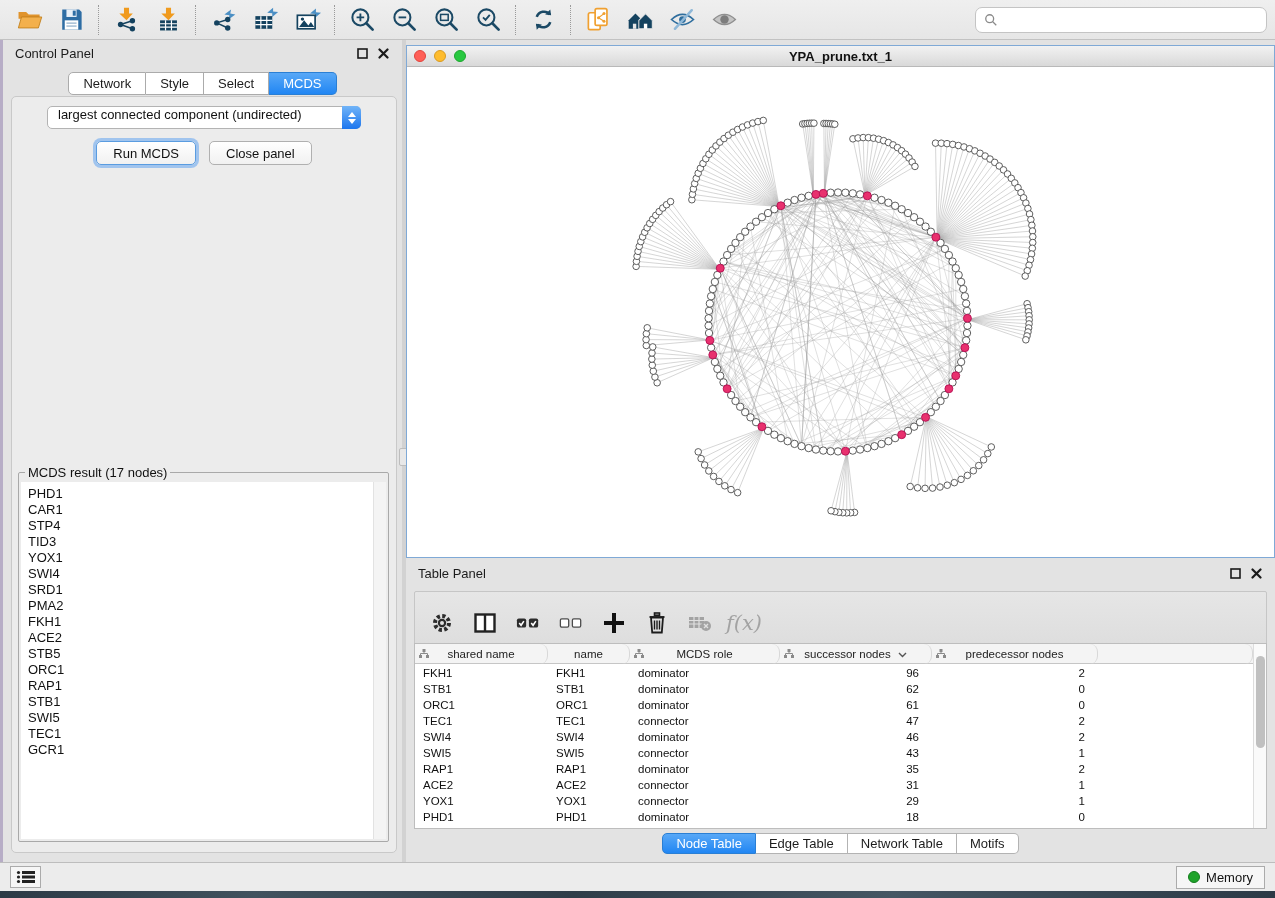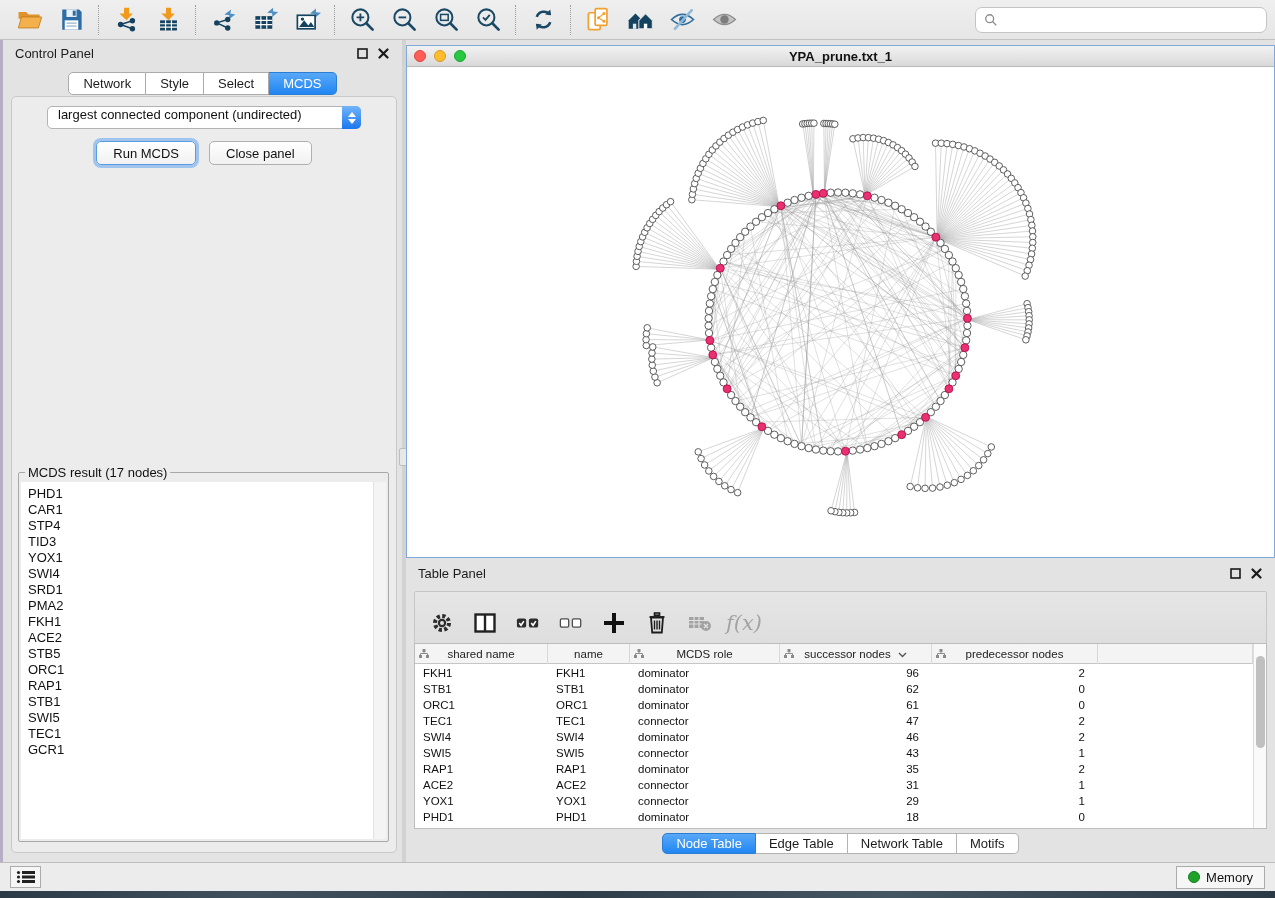"shared name" .th { border-radius: none -> 8px }
